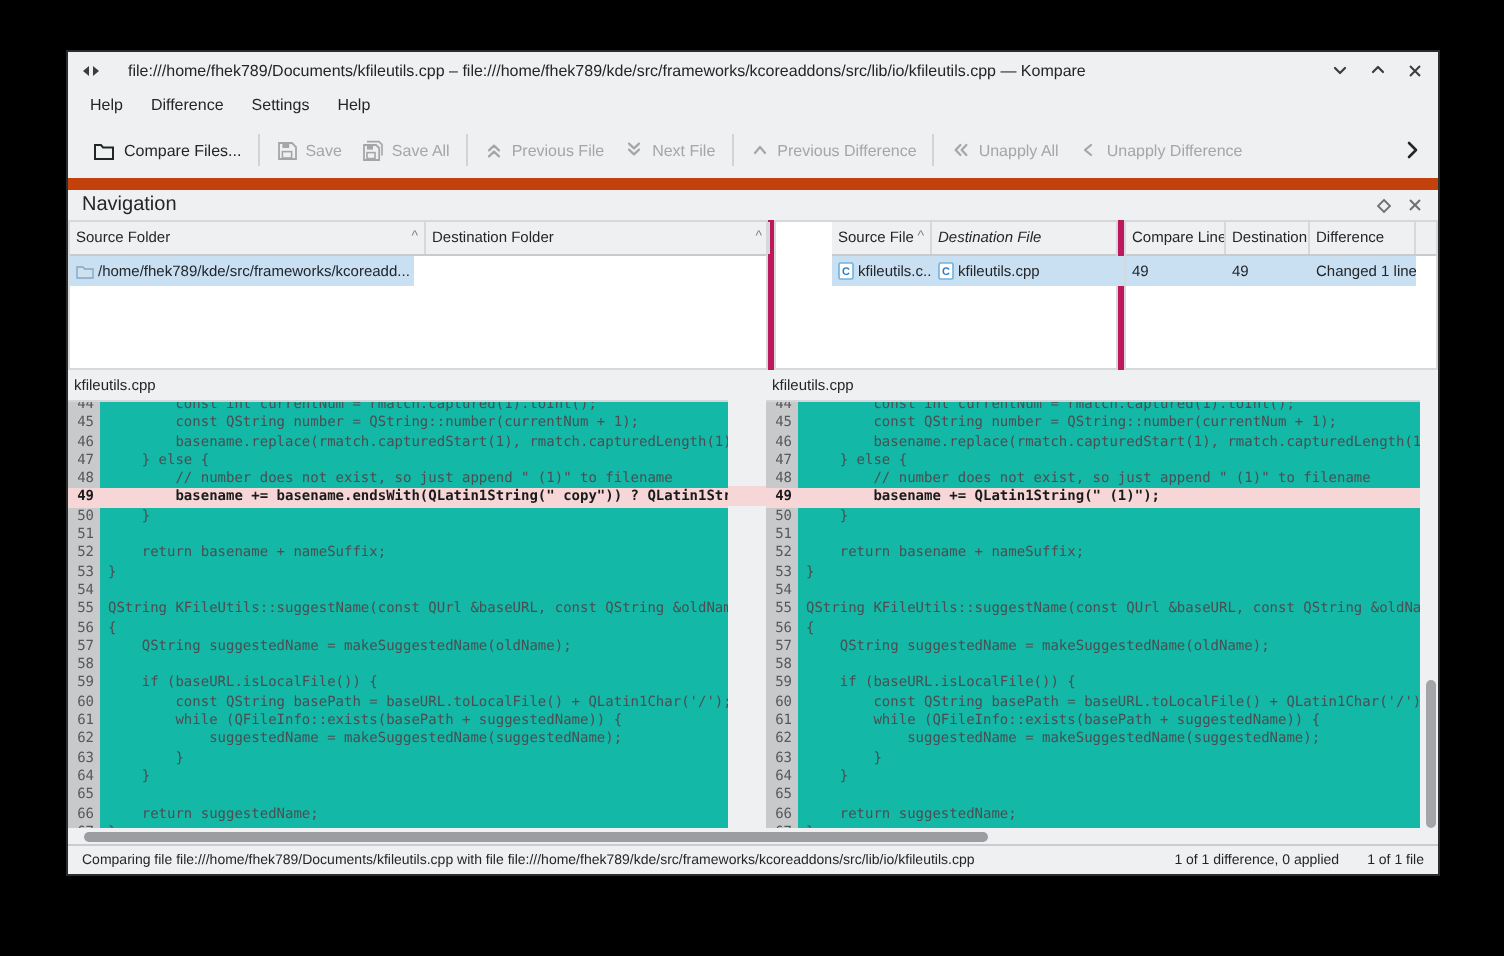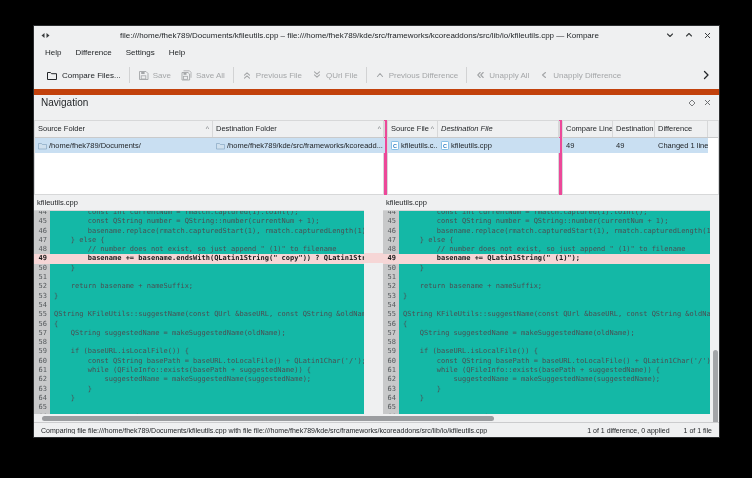"file:///home/fhek789/Documents/kfileutil" .title { text-align: center -> left }
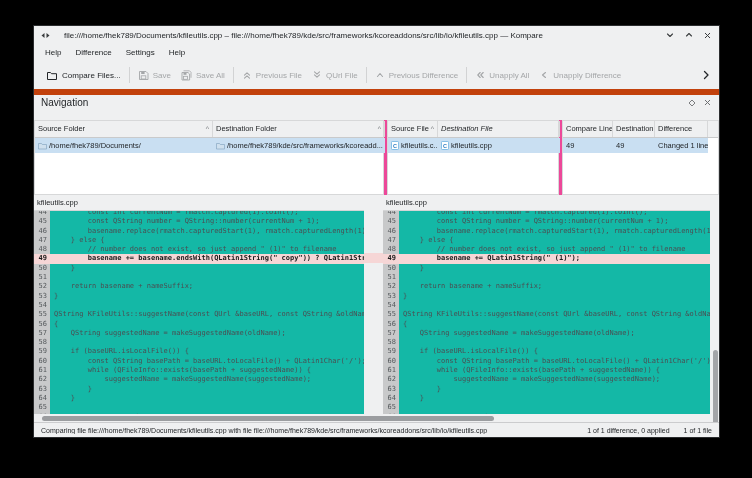"QUrl File" span { text: QUrl -> Next }
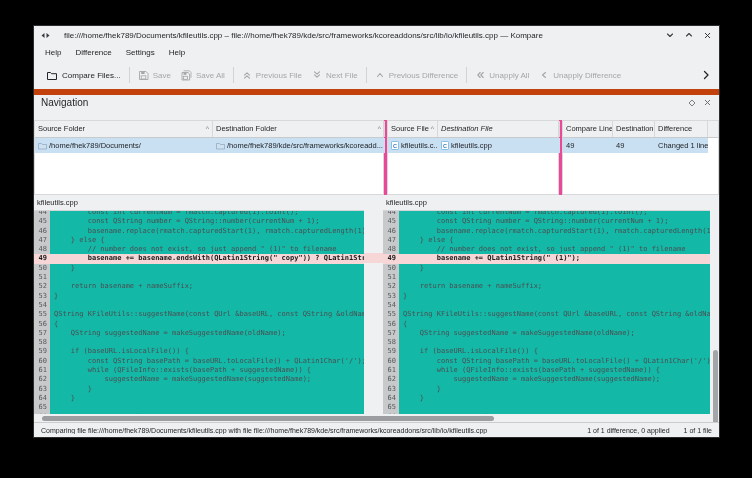"Source Folder" .navtable { background: #ec4899 -> #be185d; margin-top: 10px -> none }
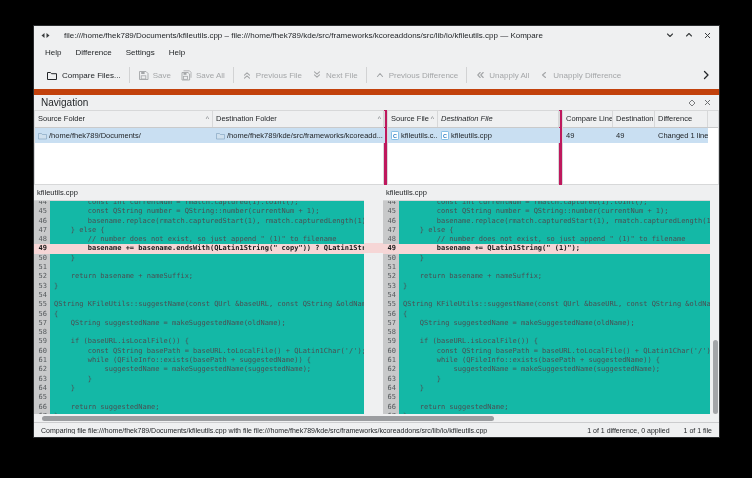"Source File" div.panel { padding-left: none -> 28px }
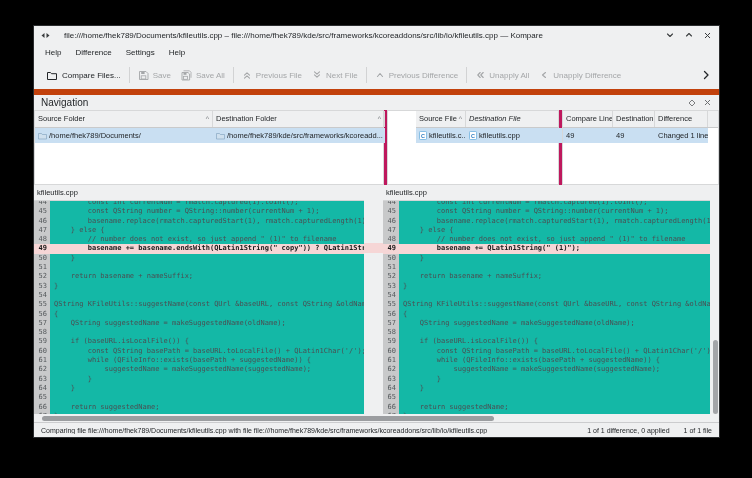"/home/fhek789/Documents/" div.pcell { html: <div> <span> <svg> <path></path> </svg> </span> <span>/home/fhek789/Documents/</span> </div> -> none }
